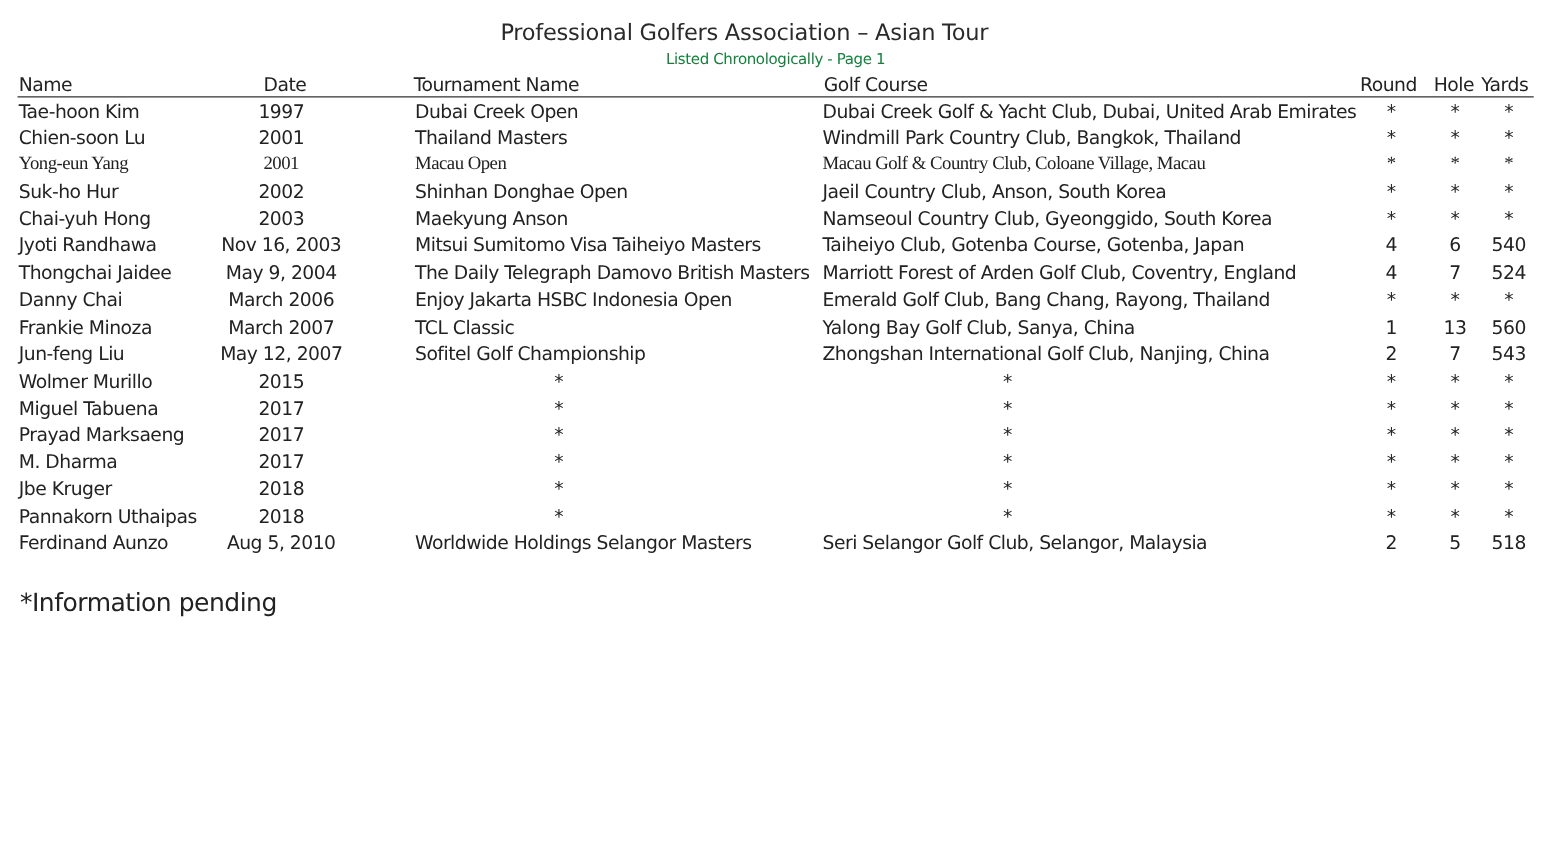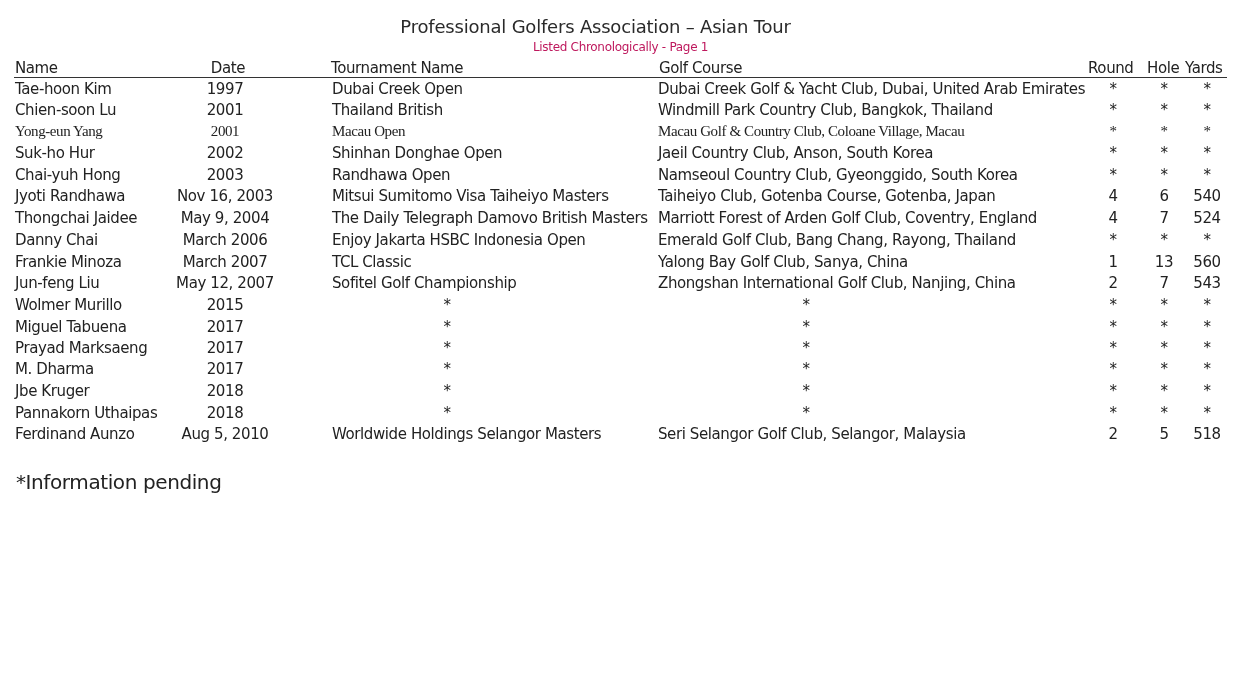"Listed Chronologically - Page 1" .subtitle { color: #be185d -> #15803d }
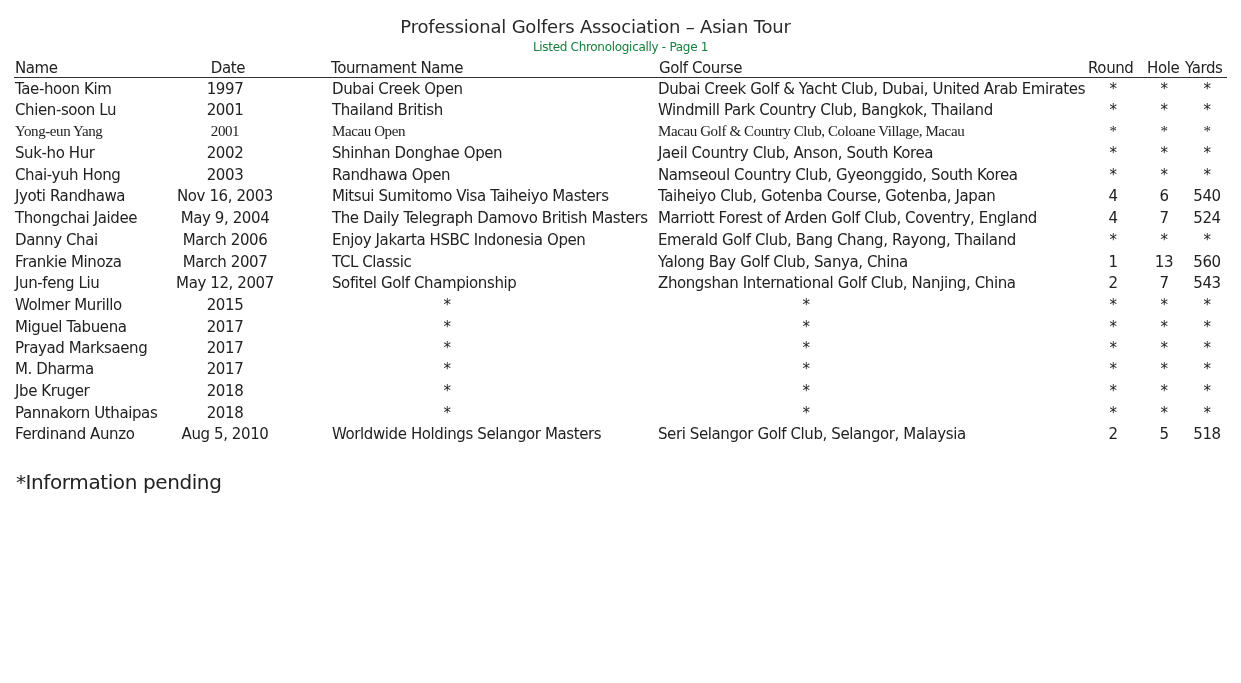"Thailand British" span.cell { text: British -> Masters }
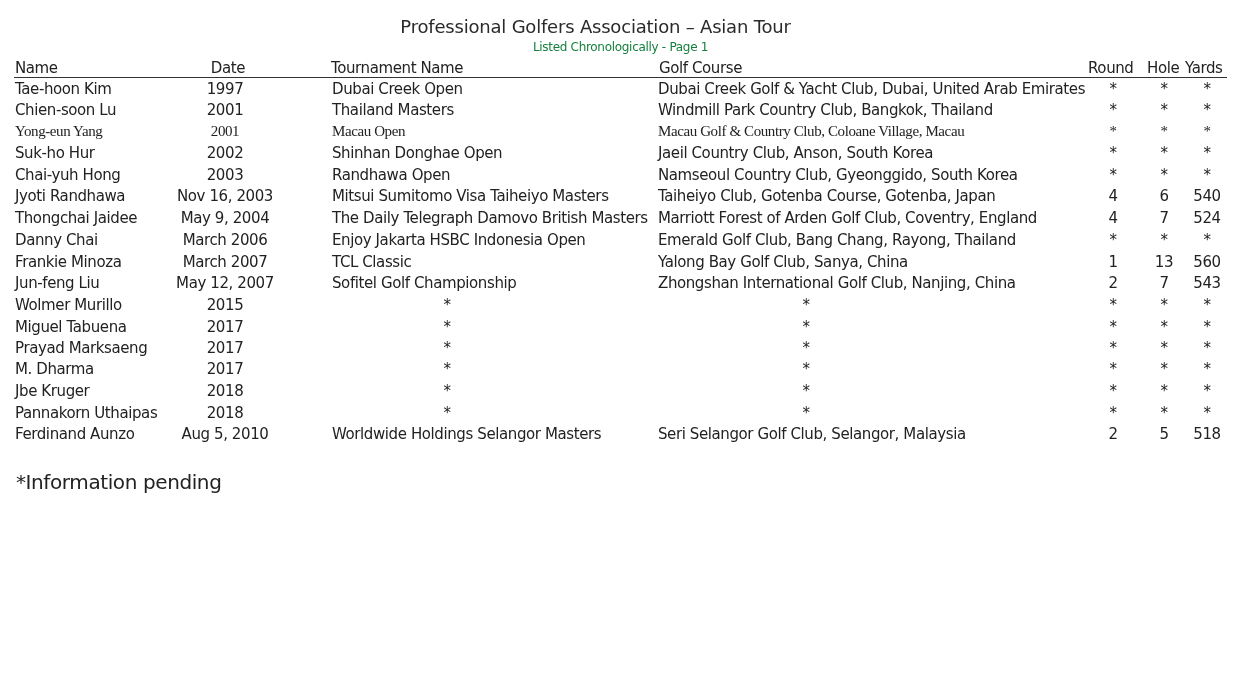"Randhawa Open" span.cell { text: Randhawa Open -> Maekyung Anson }
